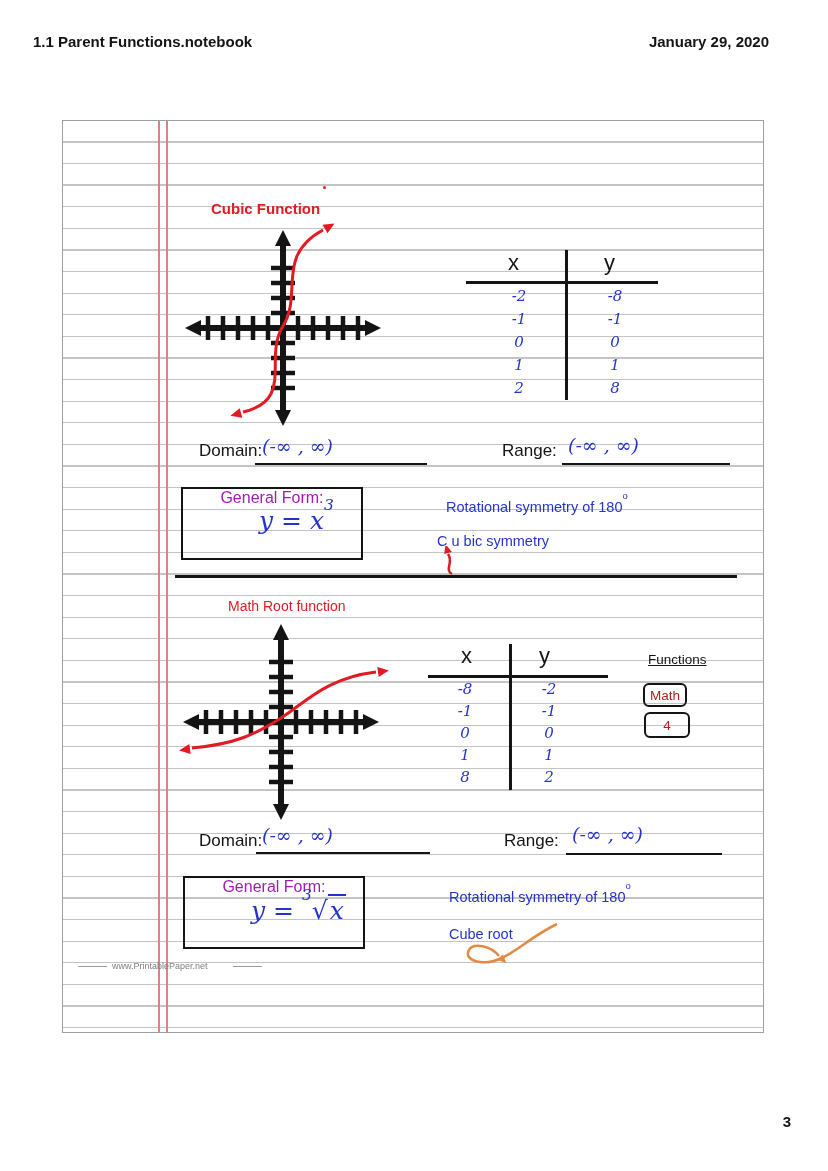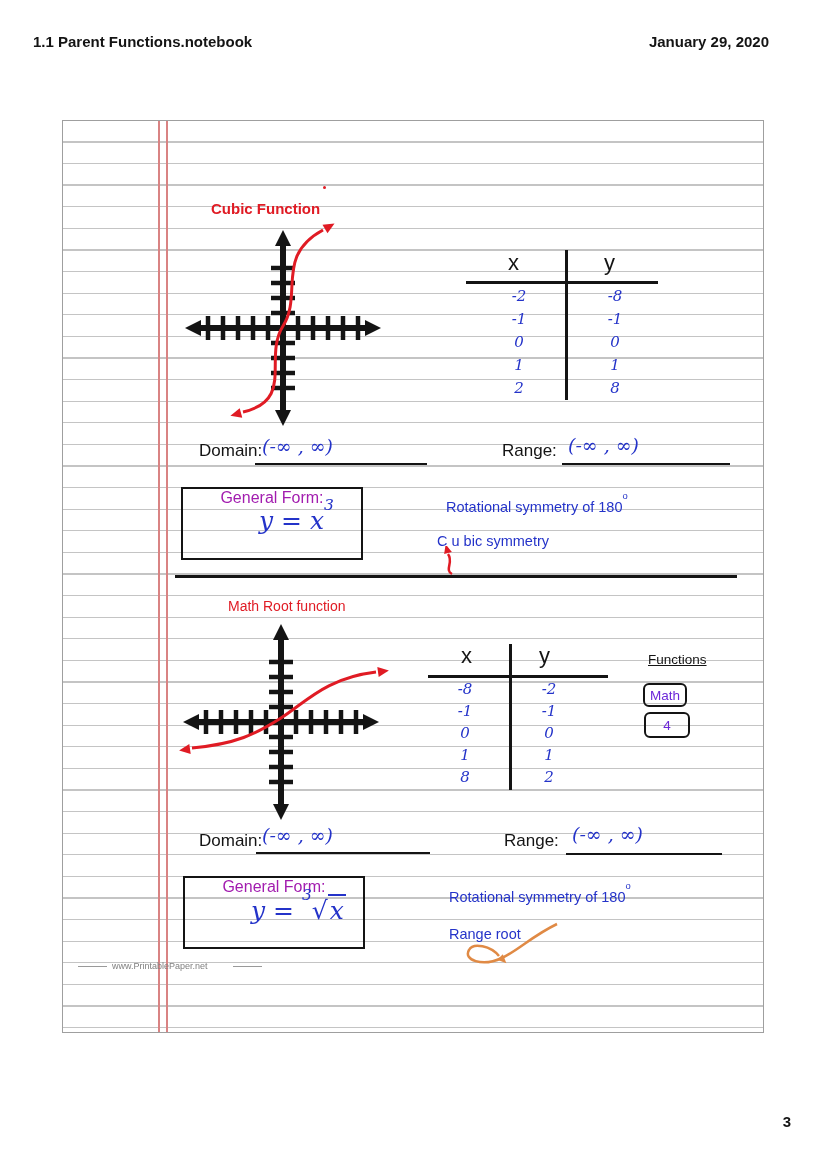"Math" .calc-btn { color: #6d28d9 -> #b91c1c }
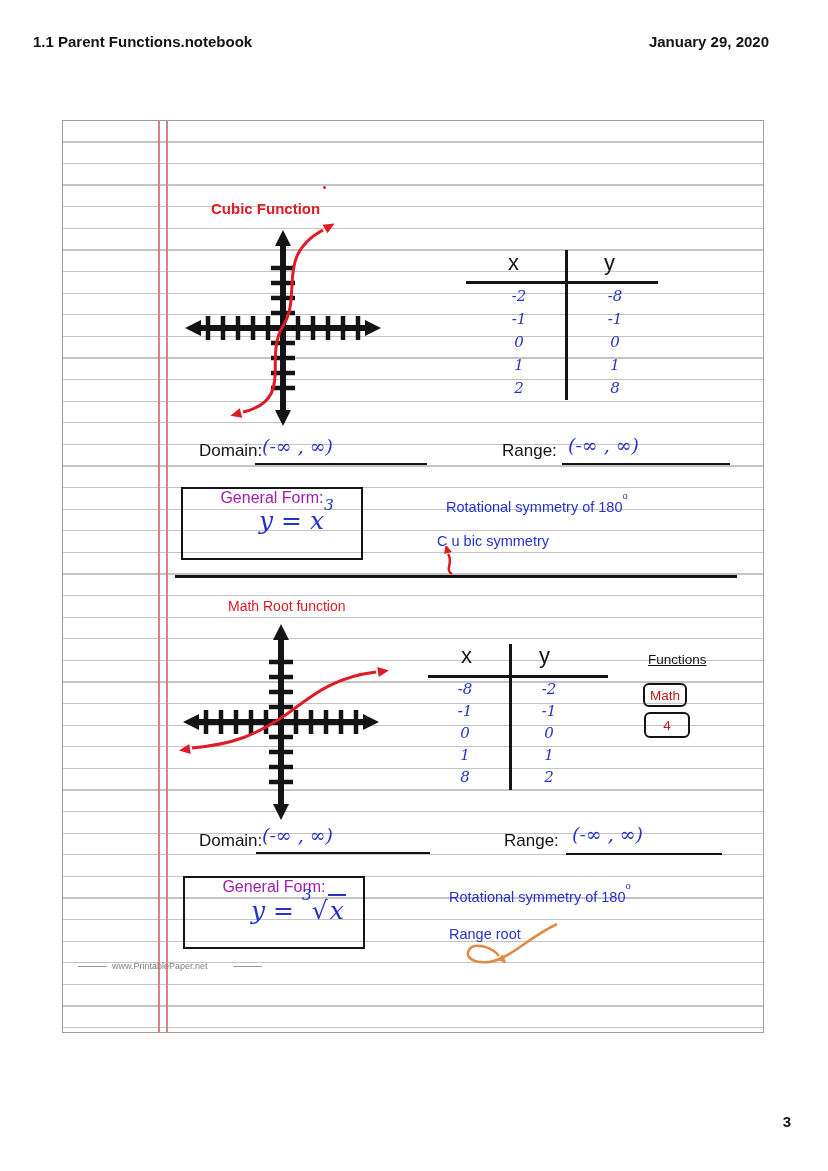"Range root" div.note { text: Range -> Cube }
